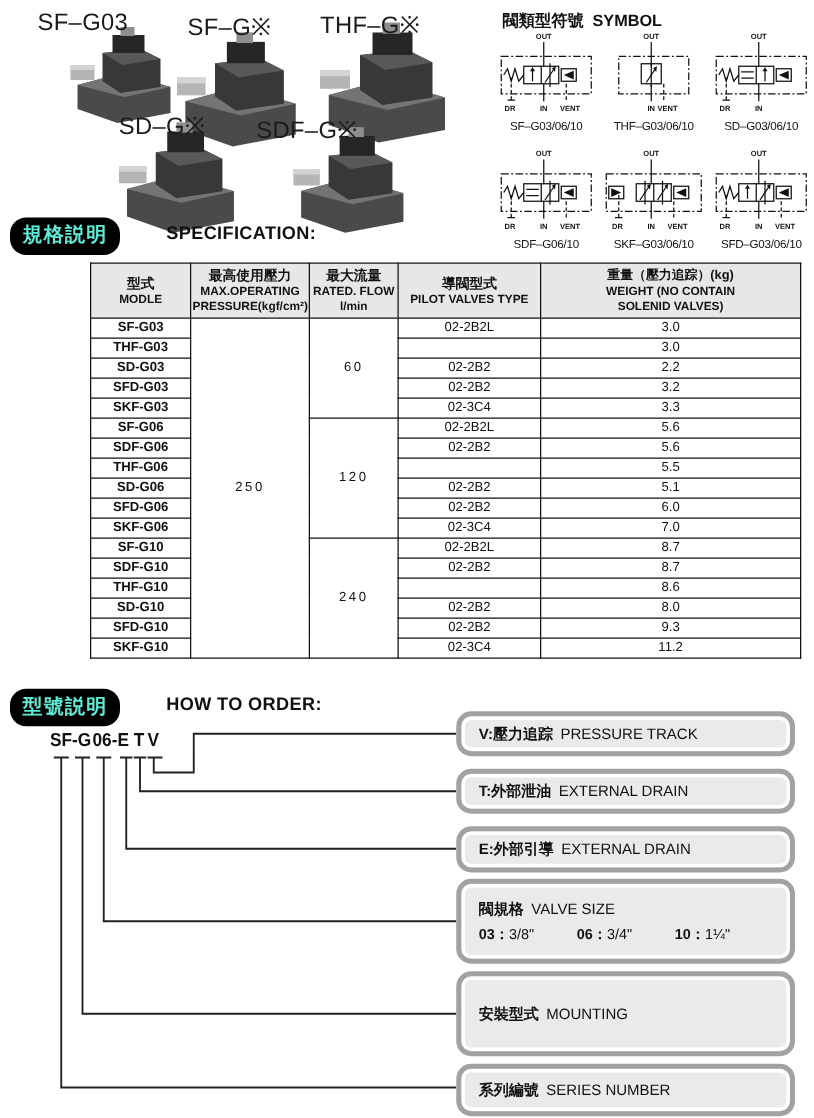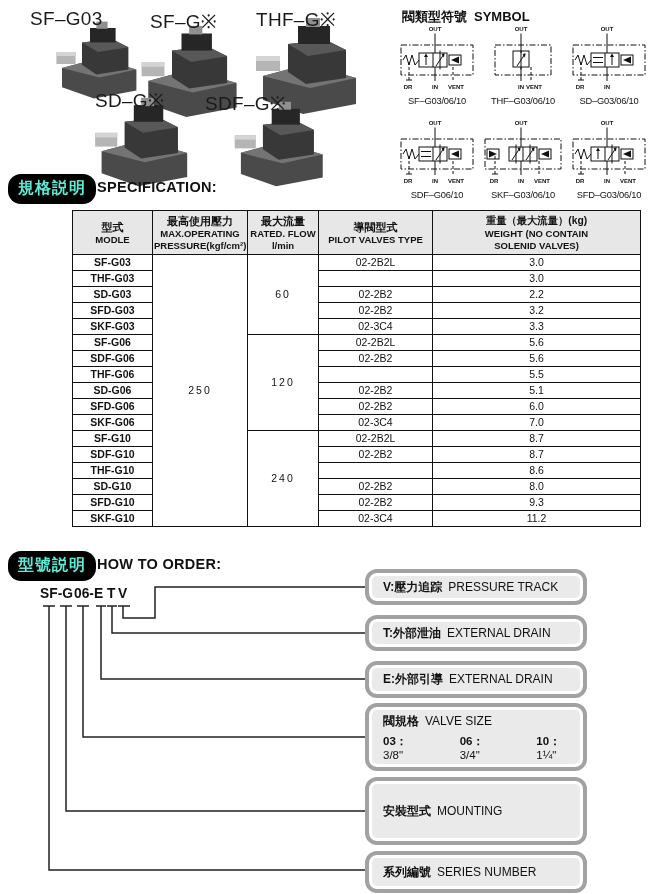"SPECIFICATION:" .sec-head { margin-left: none -> 36px }
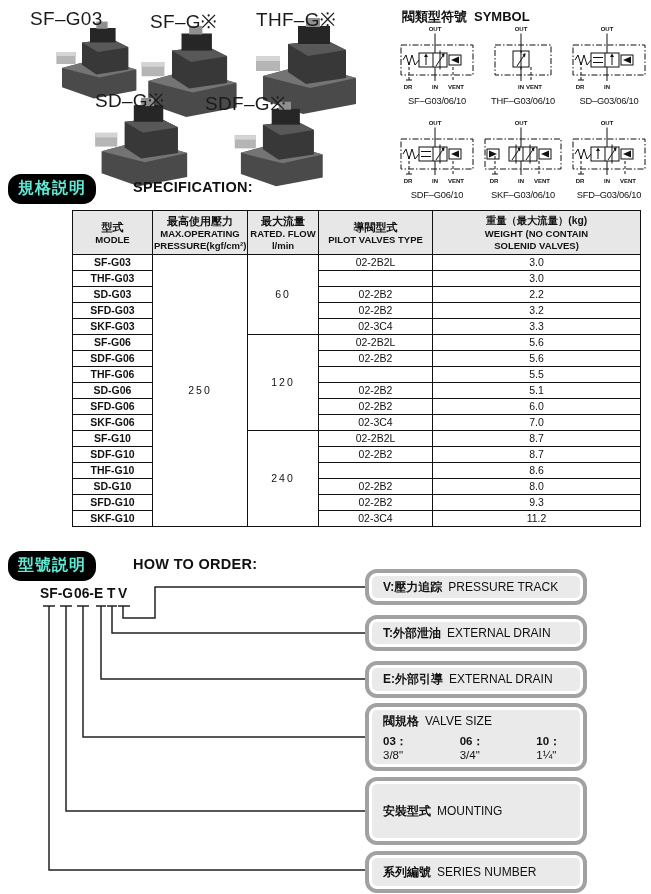"重量（最大流量）(kg)" div.hz { text: 最大流量 -> 壓力追踪 }
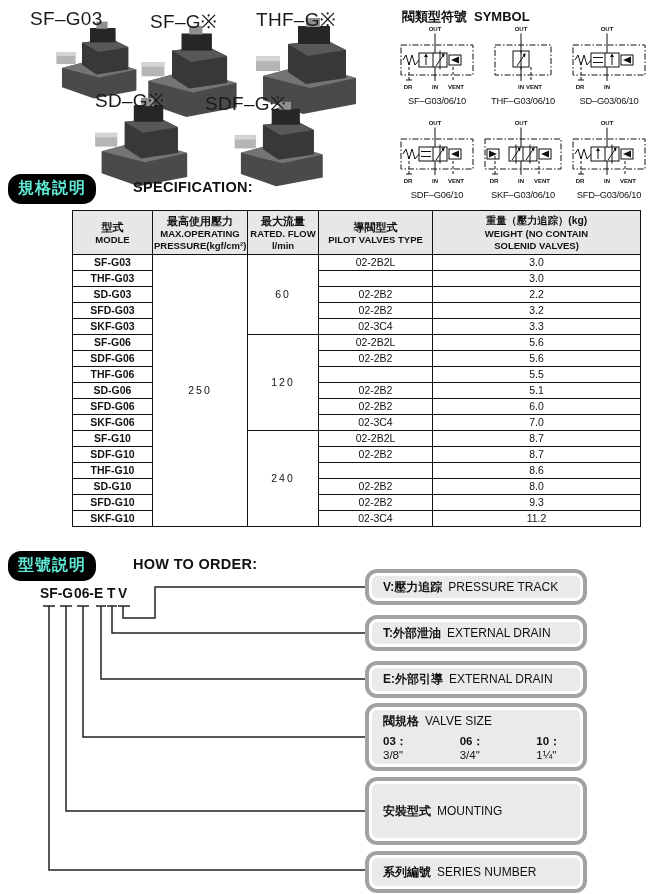"V:壓力追踪 PRESSURE TRACK" .callout { width: 222px -> 271px }
